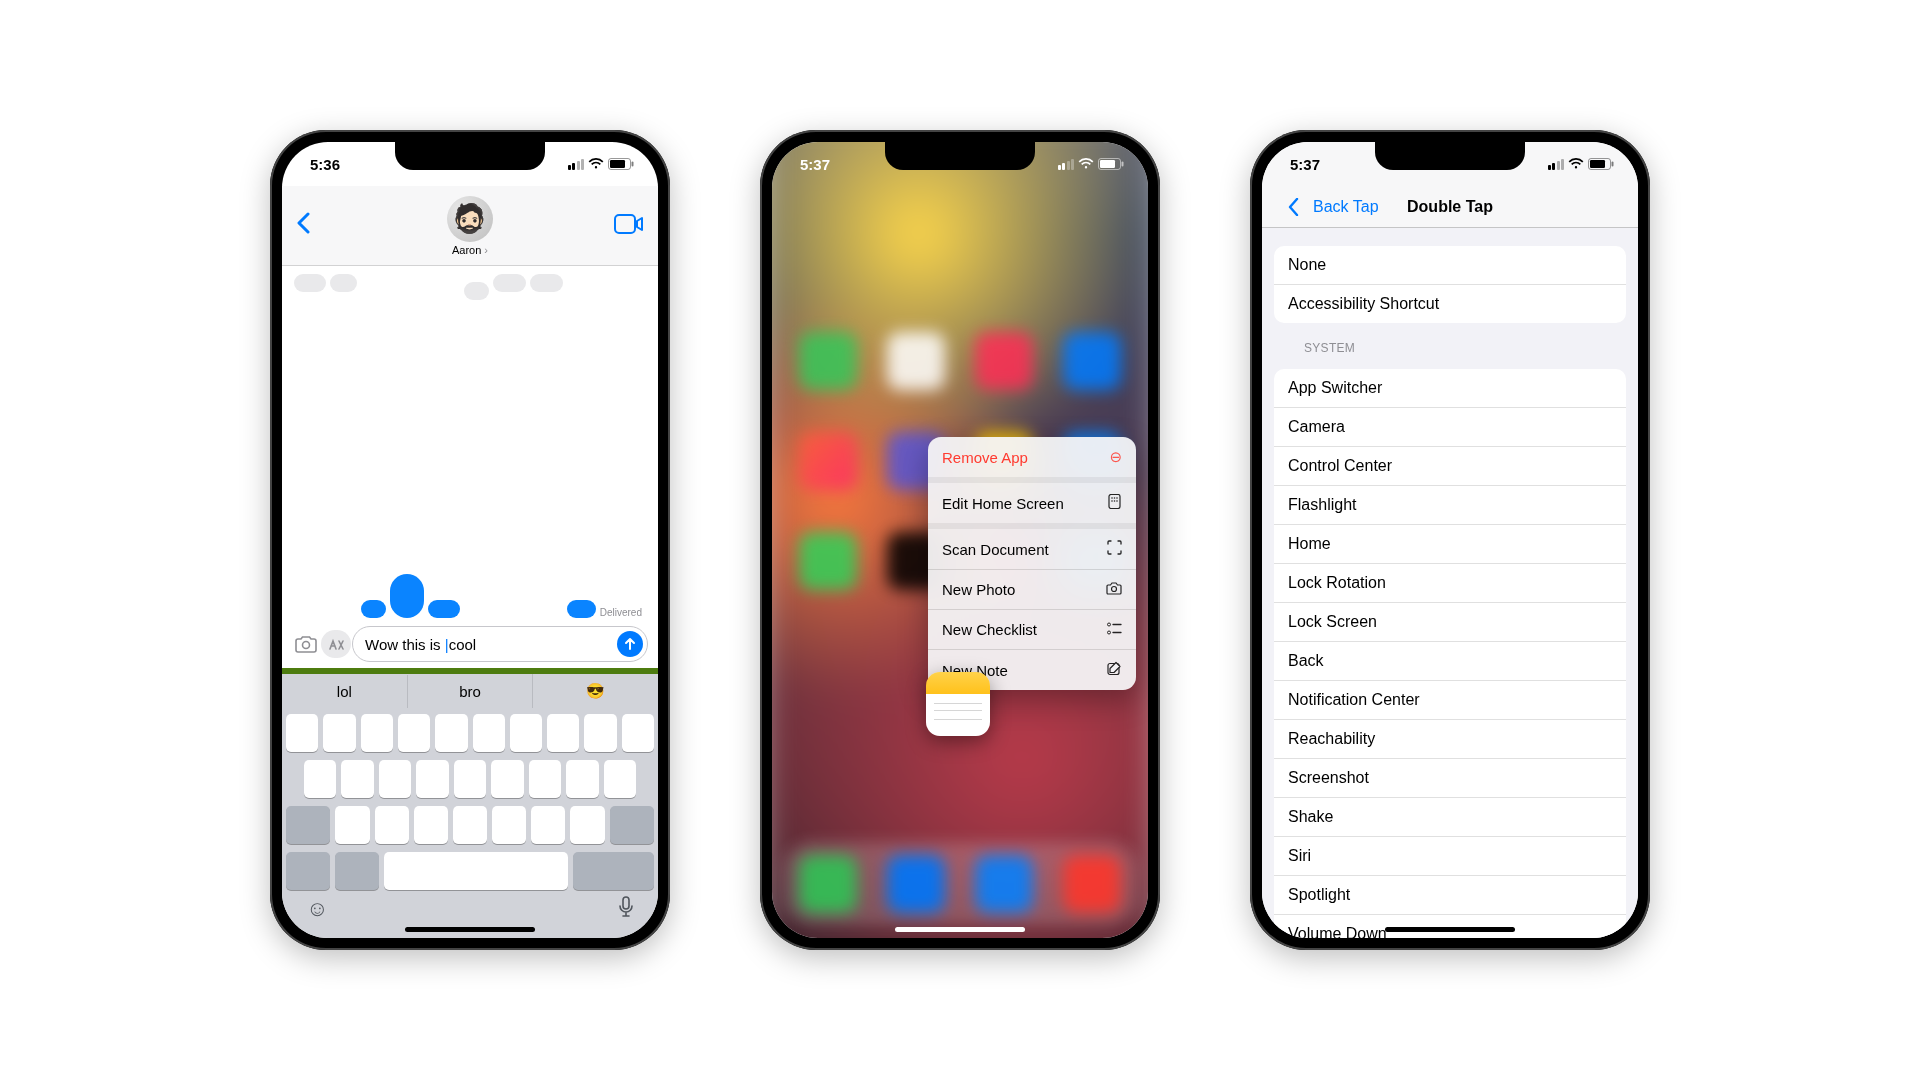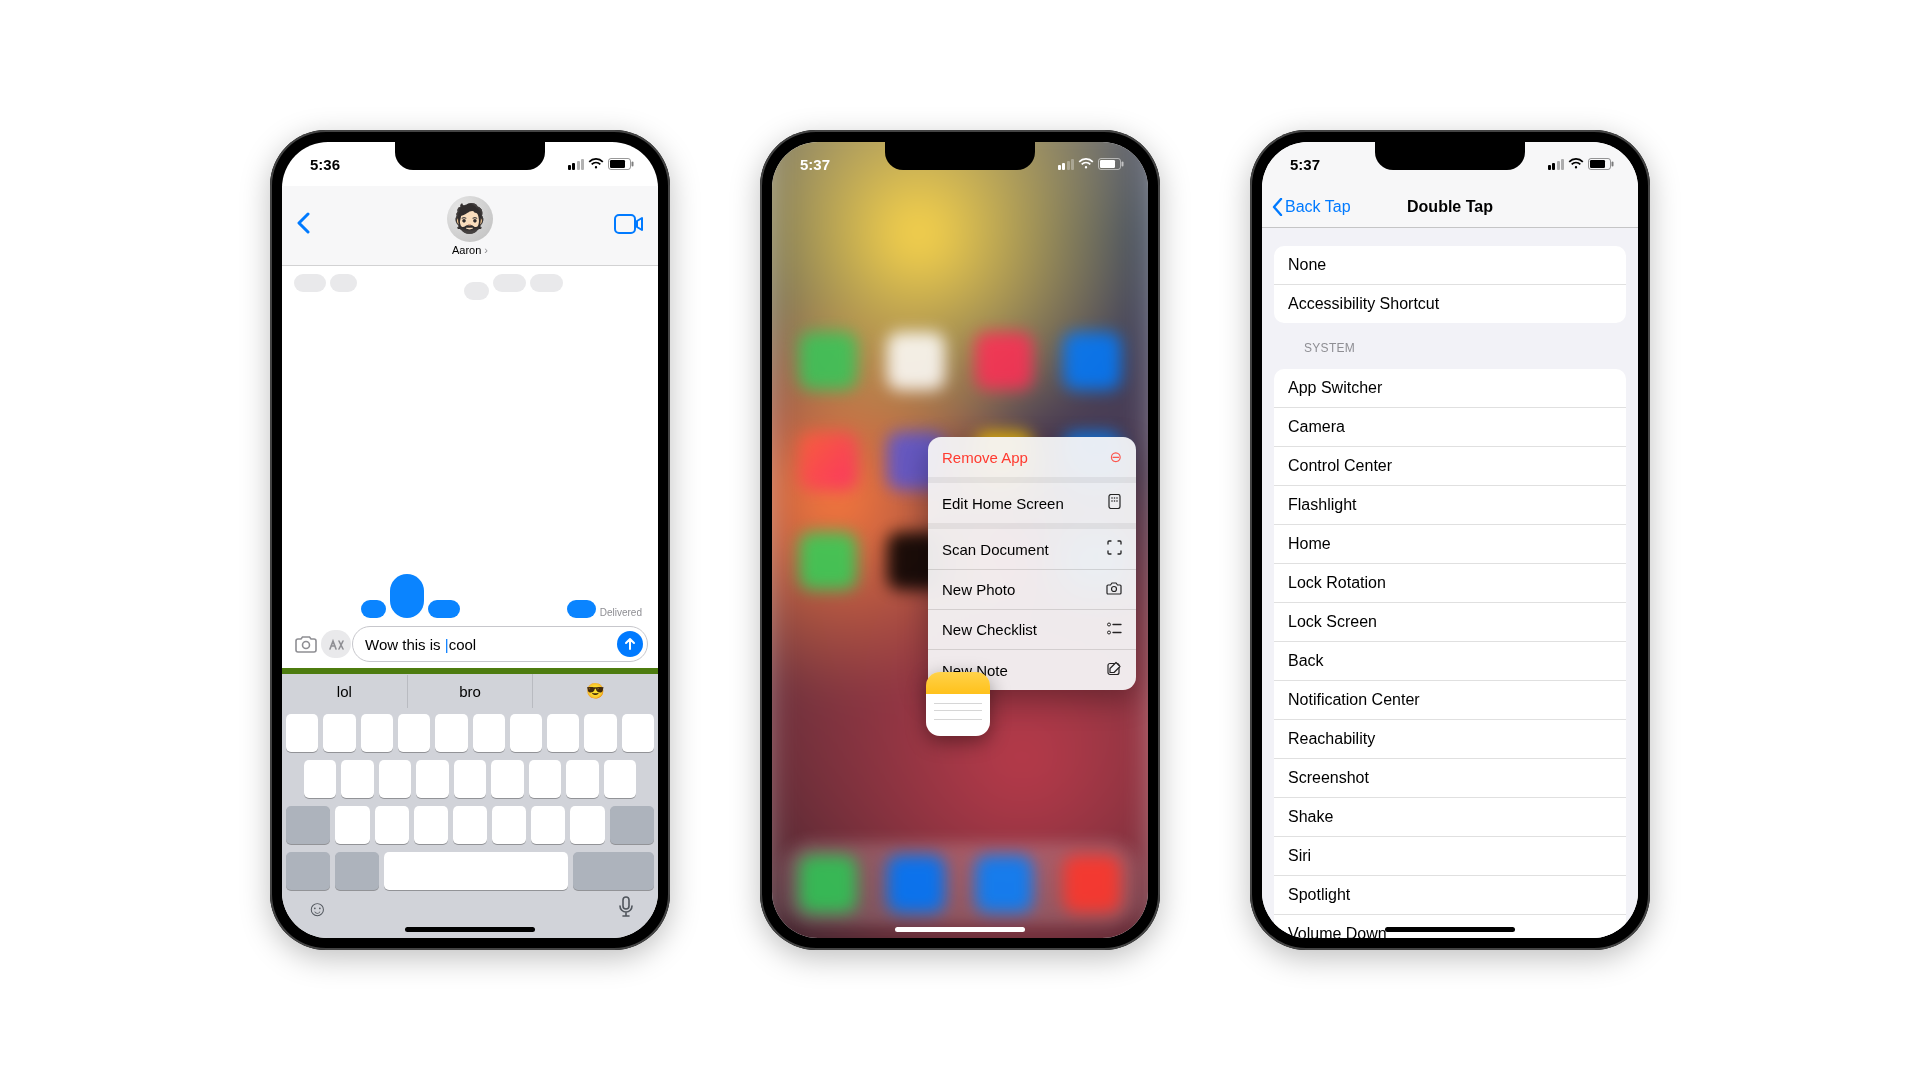"Back Tap" .settings-back { gap: 2px -> 14px; left: 10px -> 26px }
